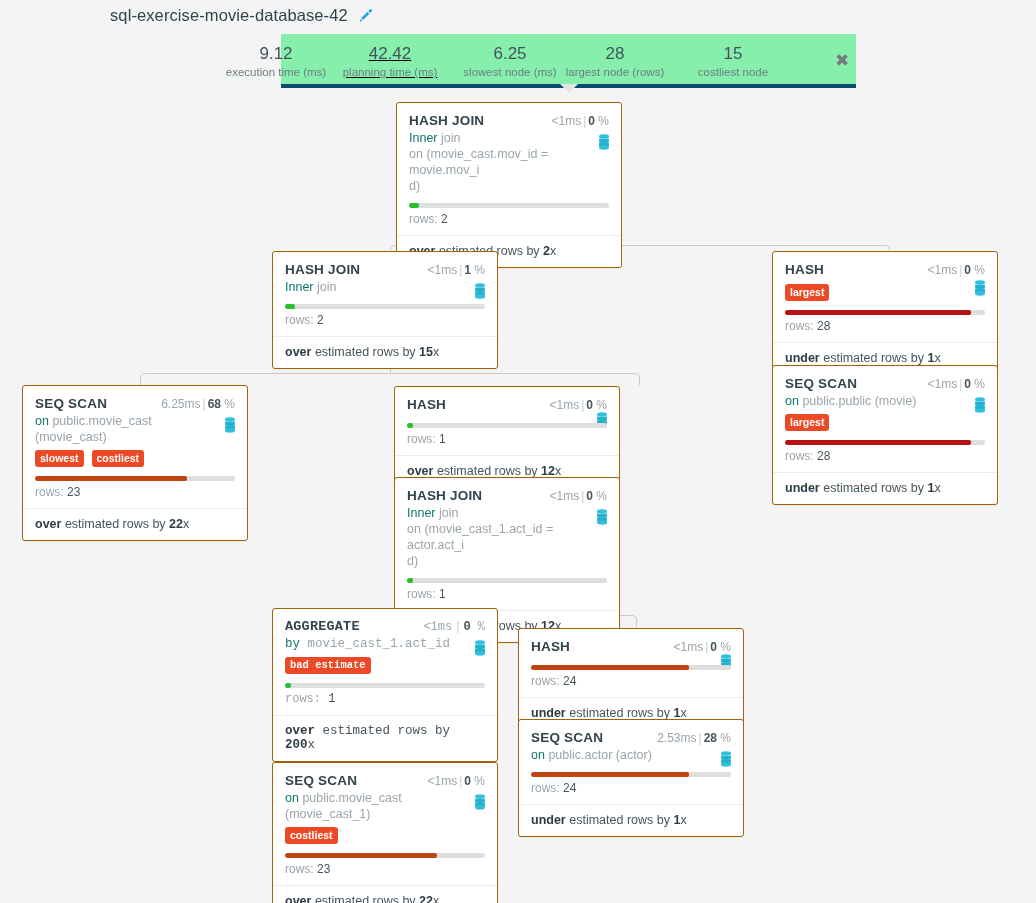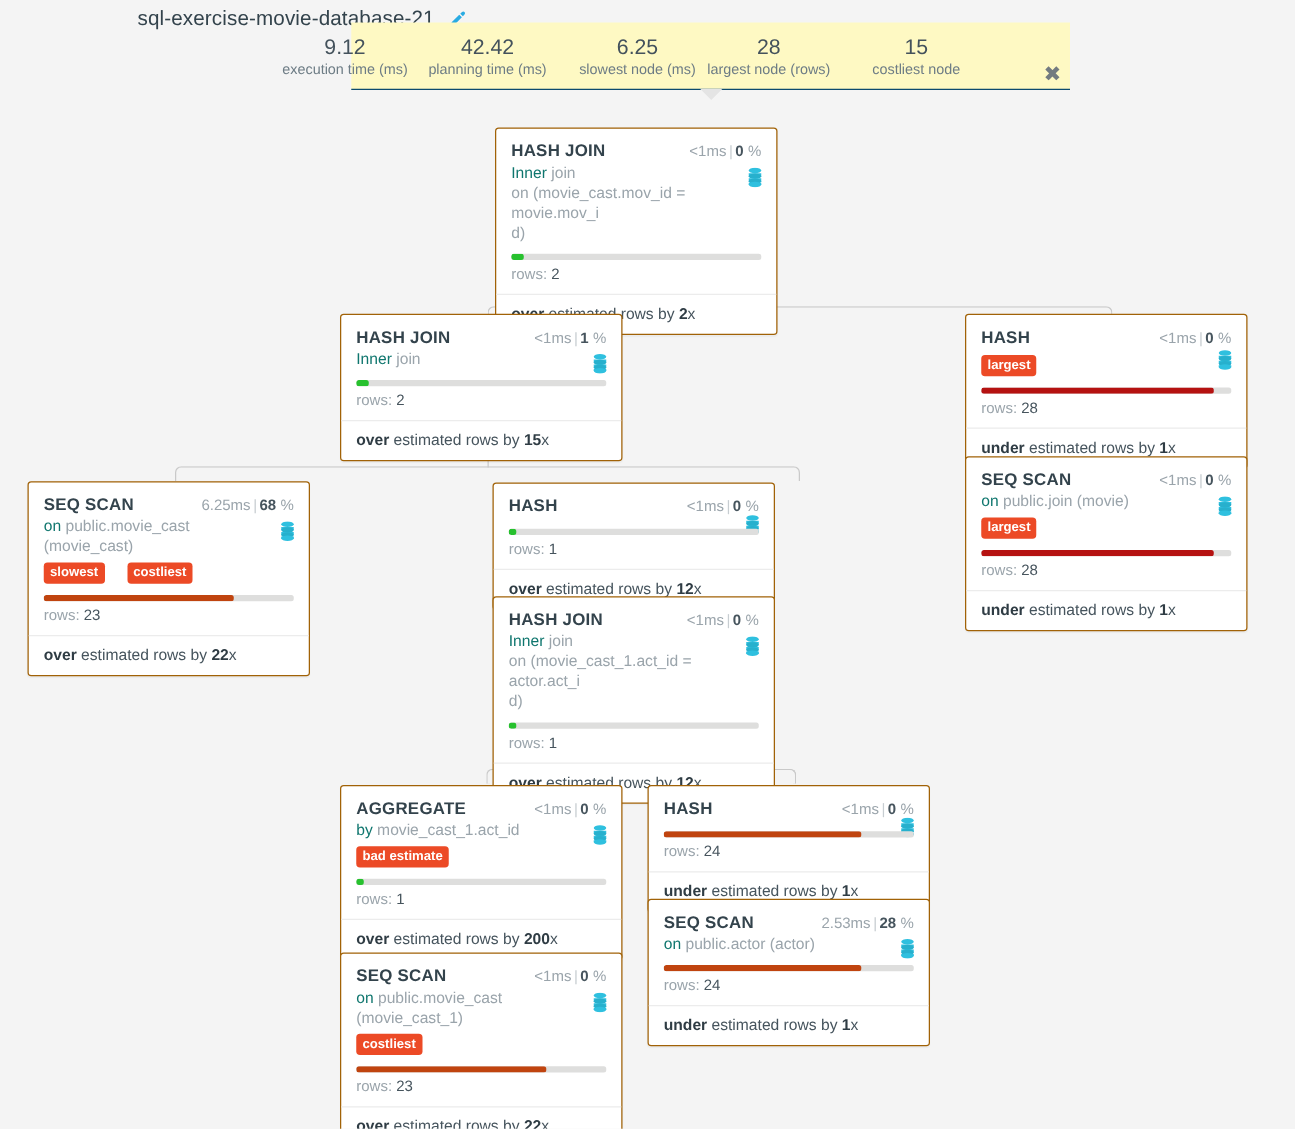"sql-exercise-movie-database-21" span.plan-title { text: sql-exercise-movie-database-21 -> sql-exercise-movie-database-42 }
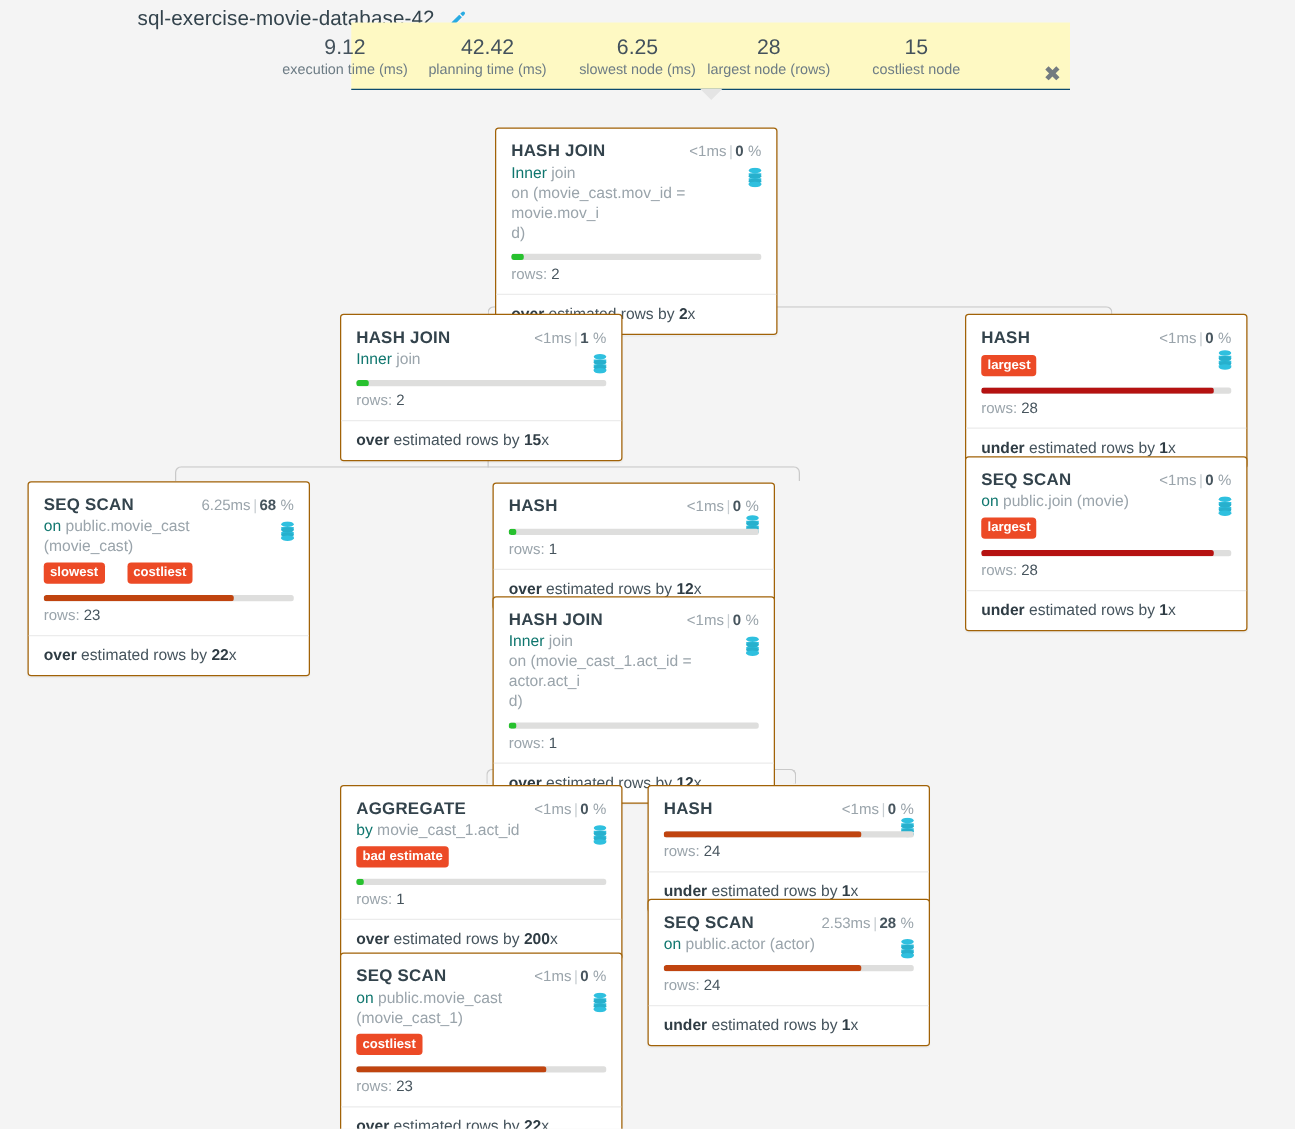"9.12" .stats-panel { background: #fef9c3 -> #86efac; border-bottom: 1px solid #0c4a6e -> 4px solid #0c4a6e; top: 18px -> 34px }
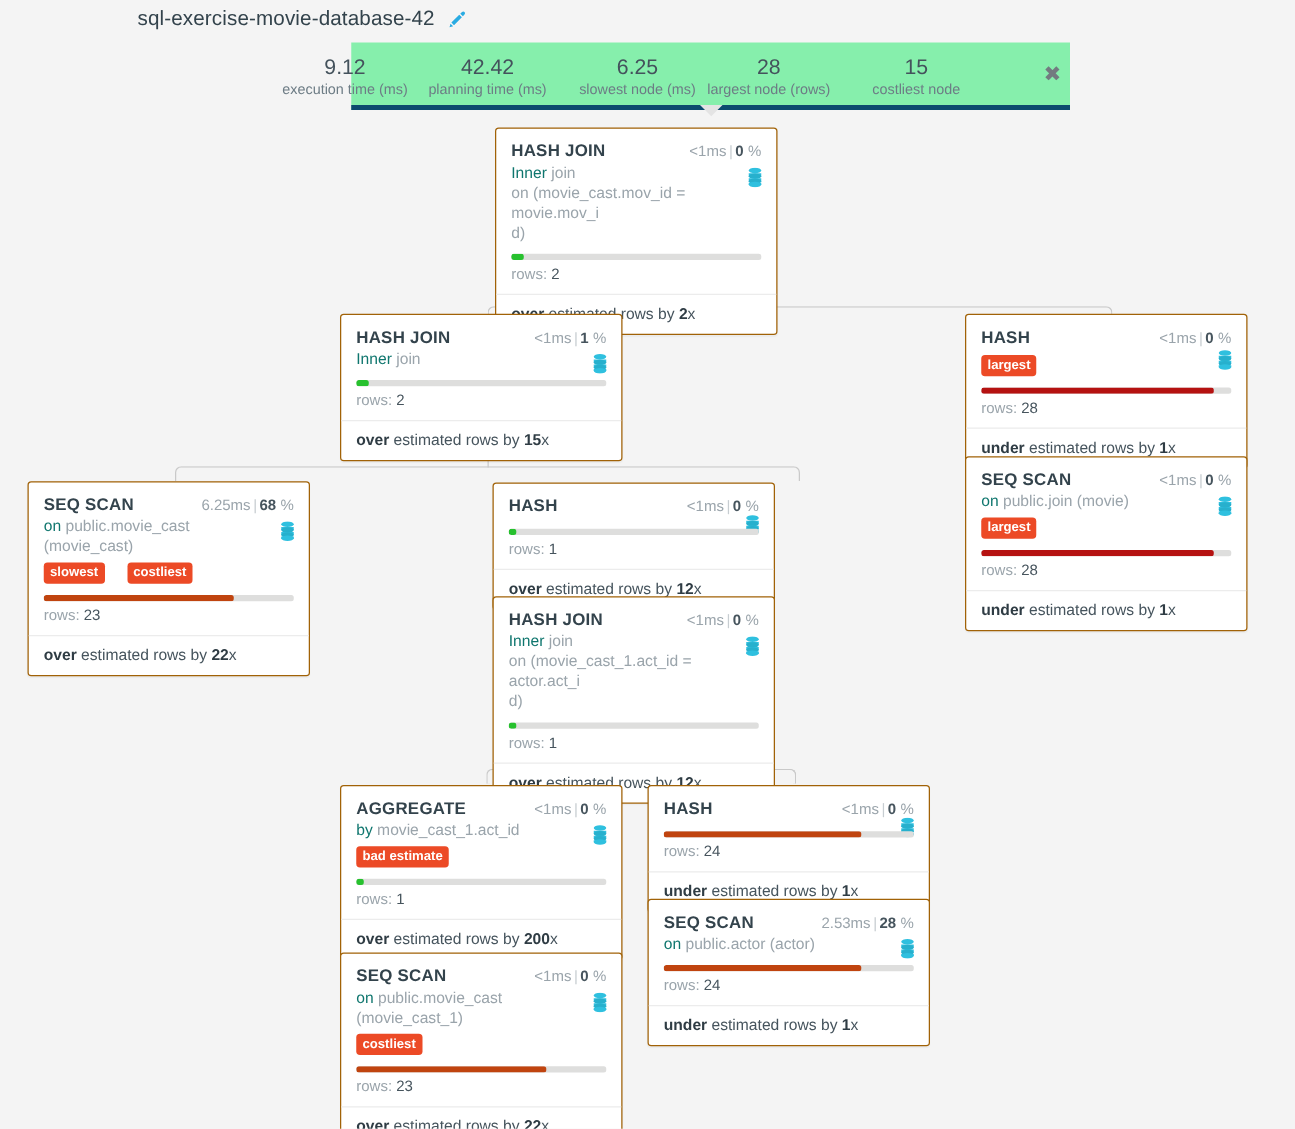"42.42" div.stat { text-decoration: none -> underline }
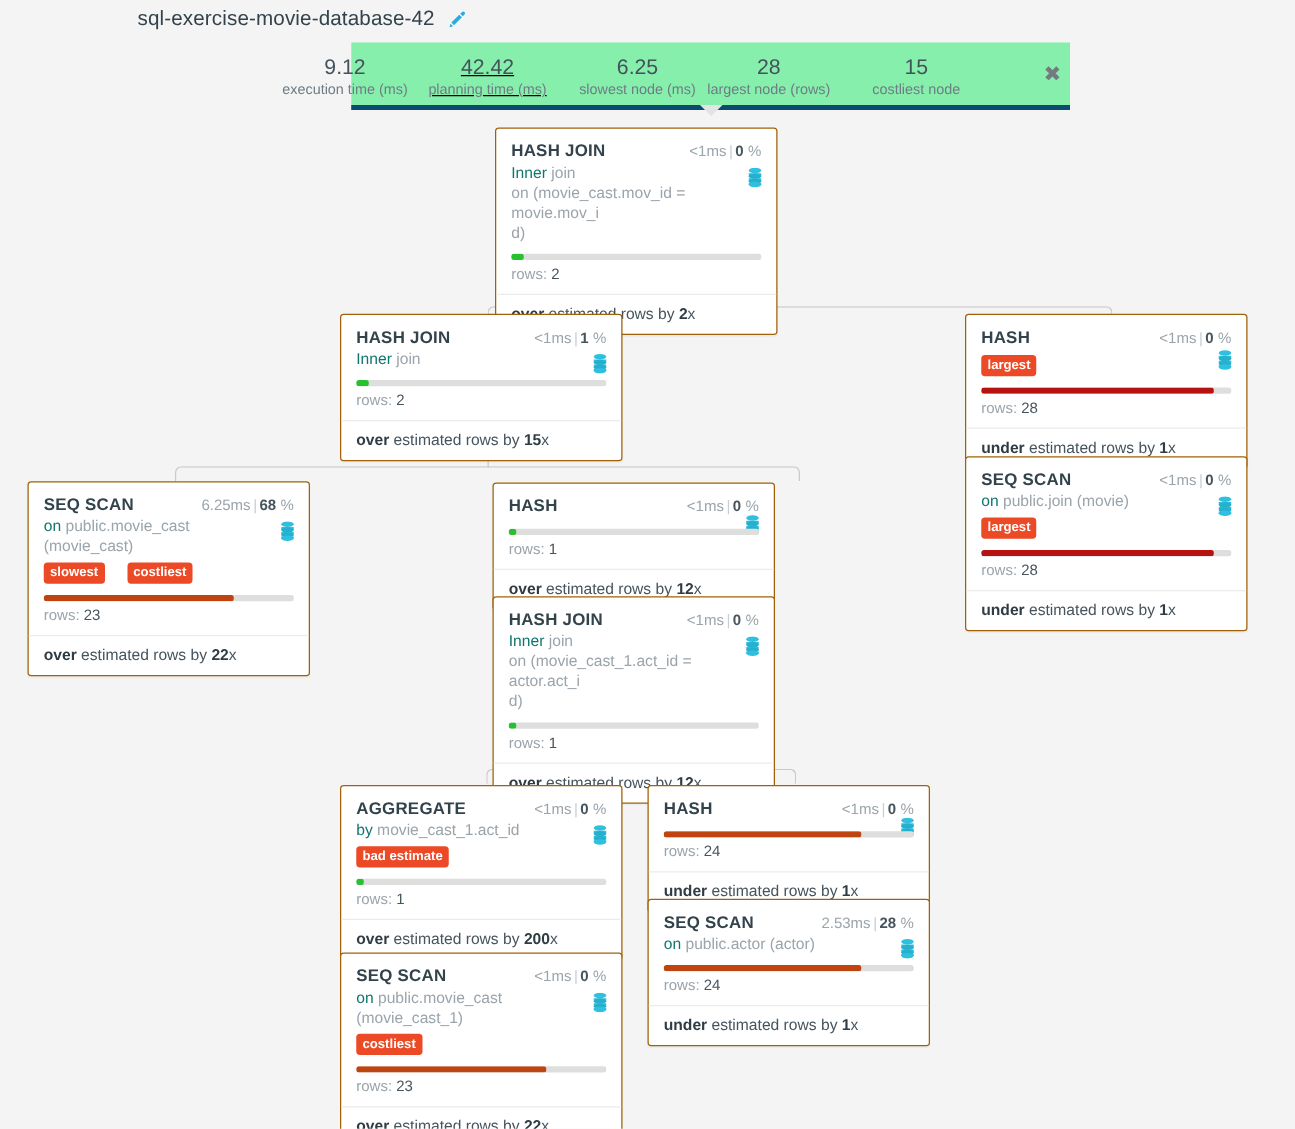"largest" .badge { margin-right: 18px -> 8px }
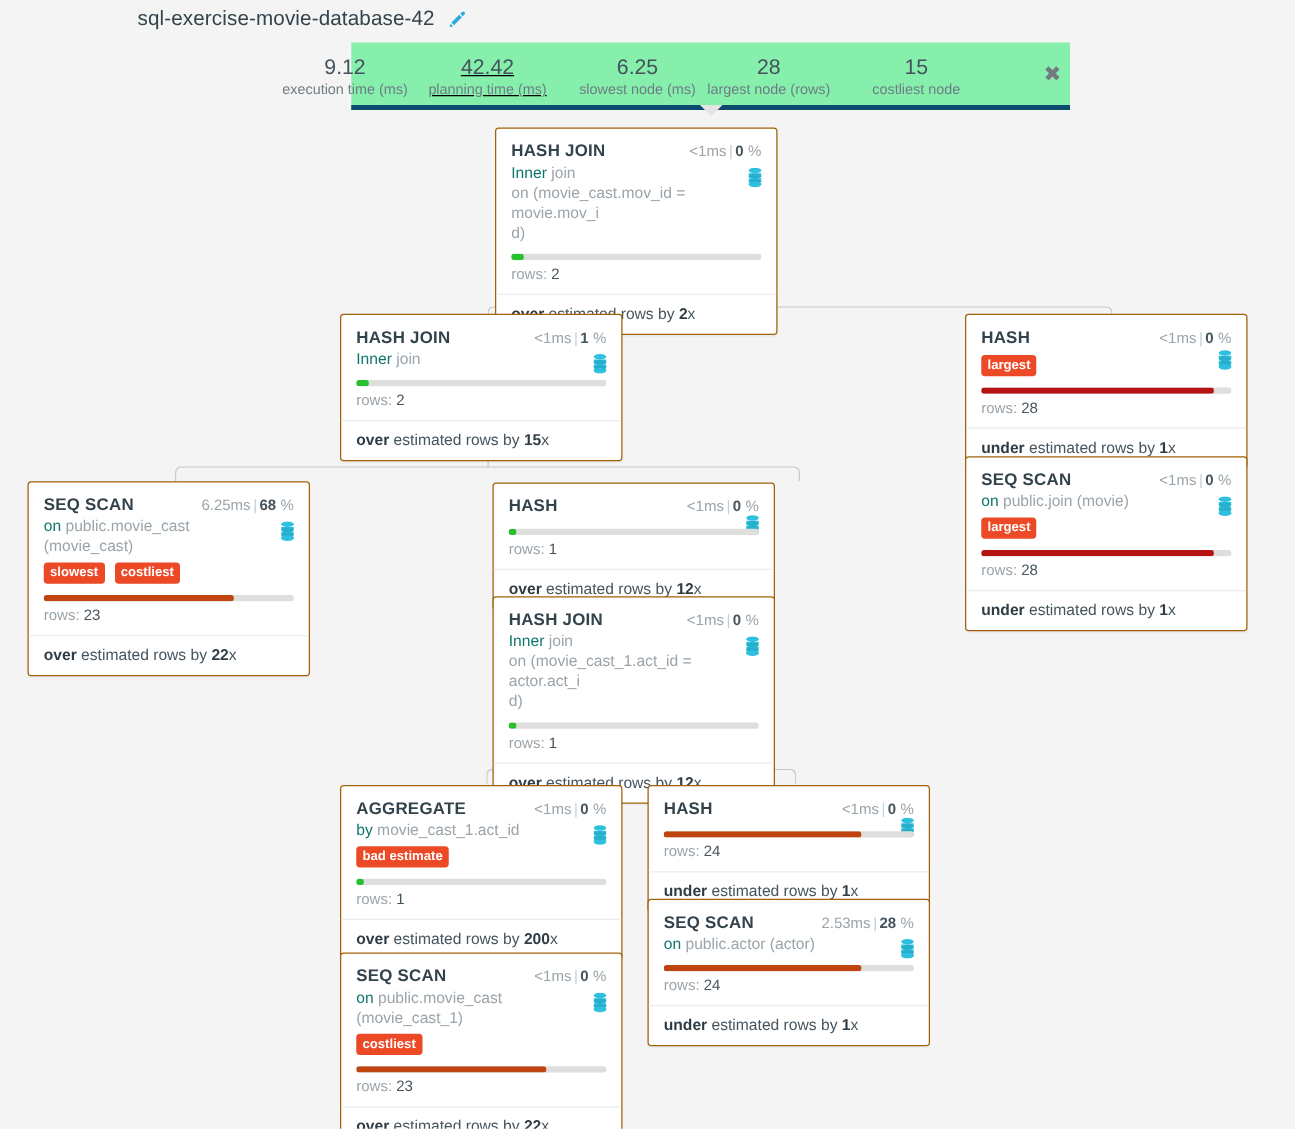"public.join (movie)" span { text: public.join -> public.public }
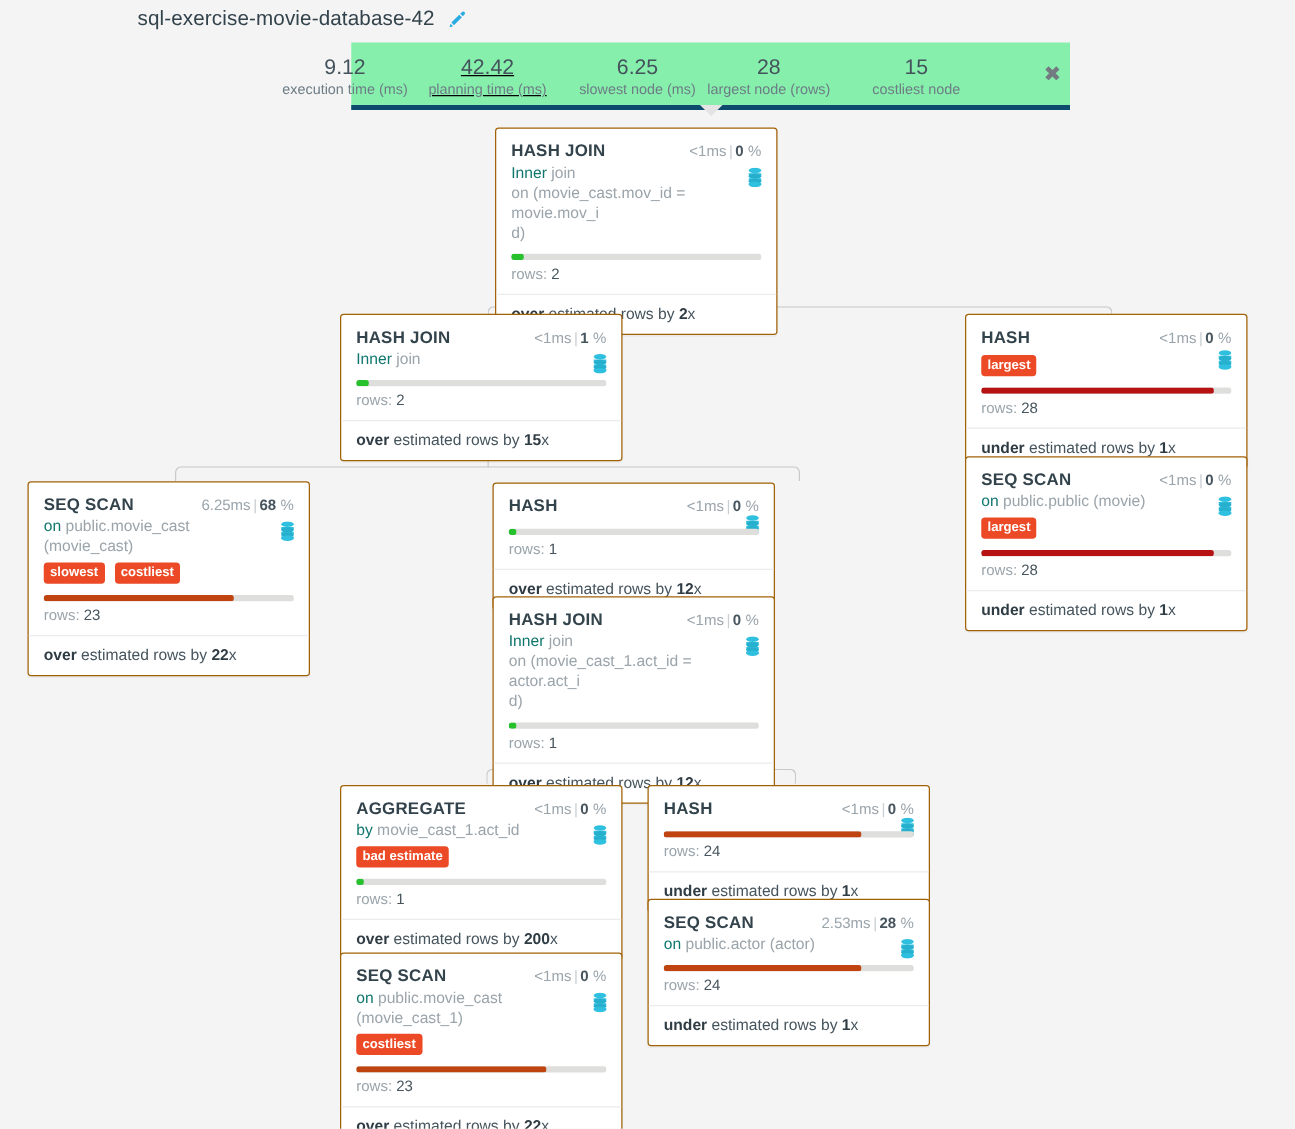"AGGREGATE" div.node { font-family: none -> Liberation Mono, monospace; top: 628px -> 608px }
